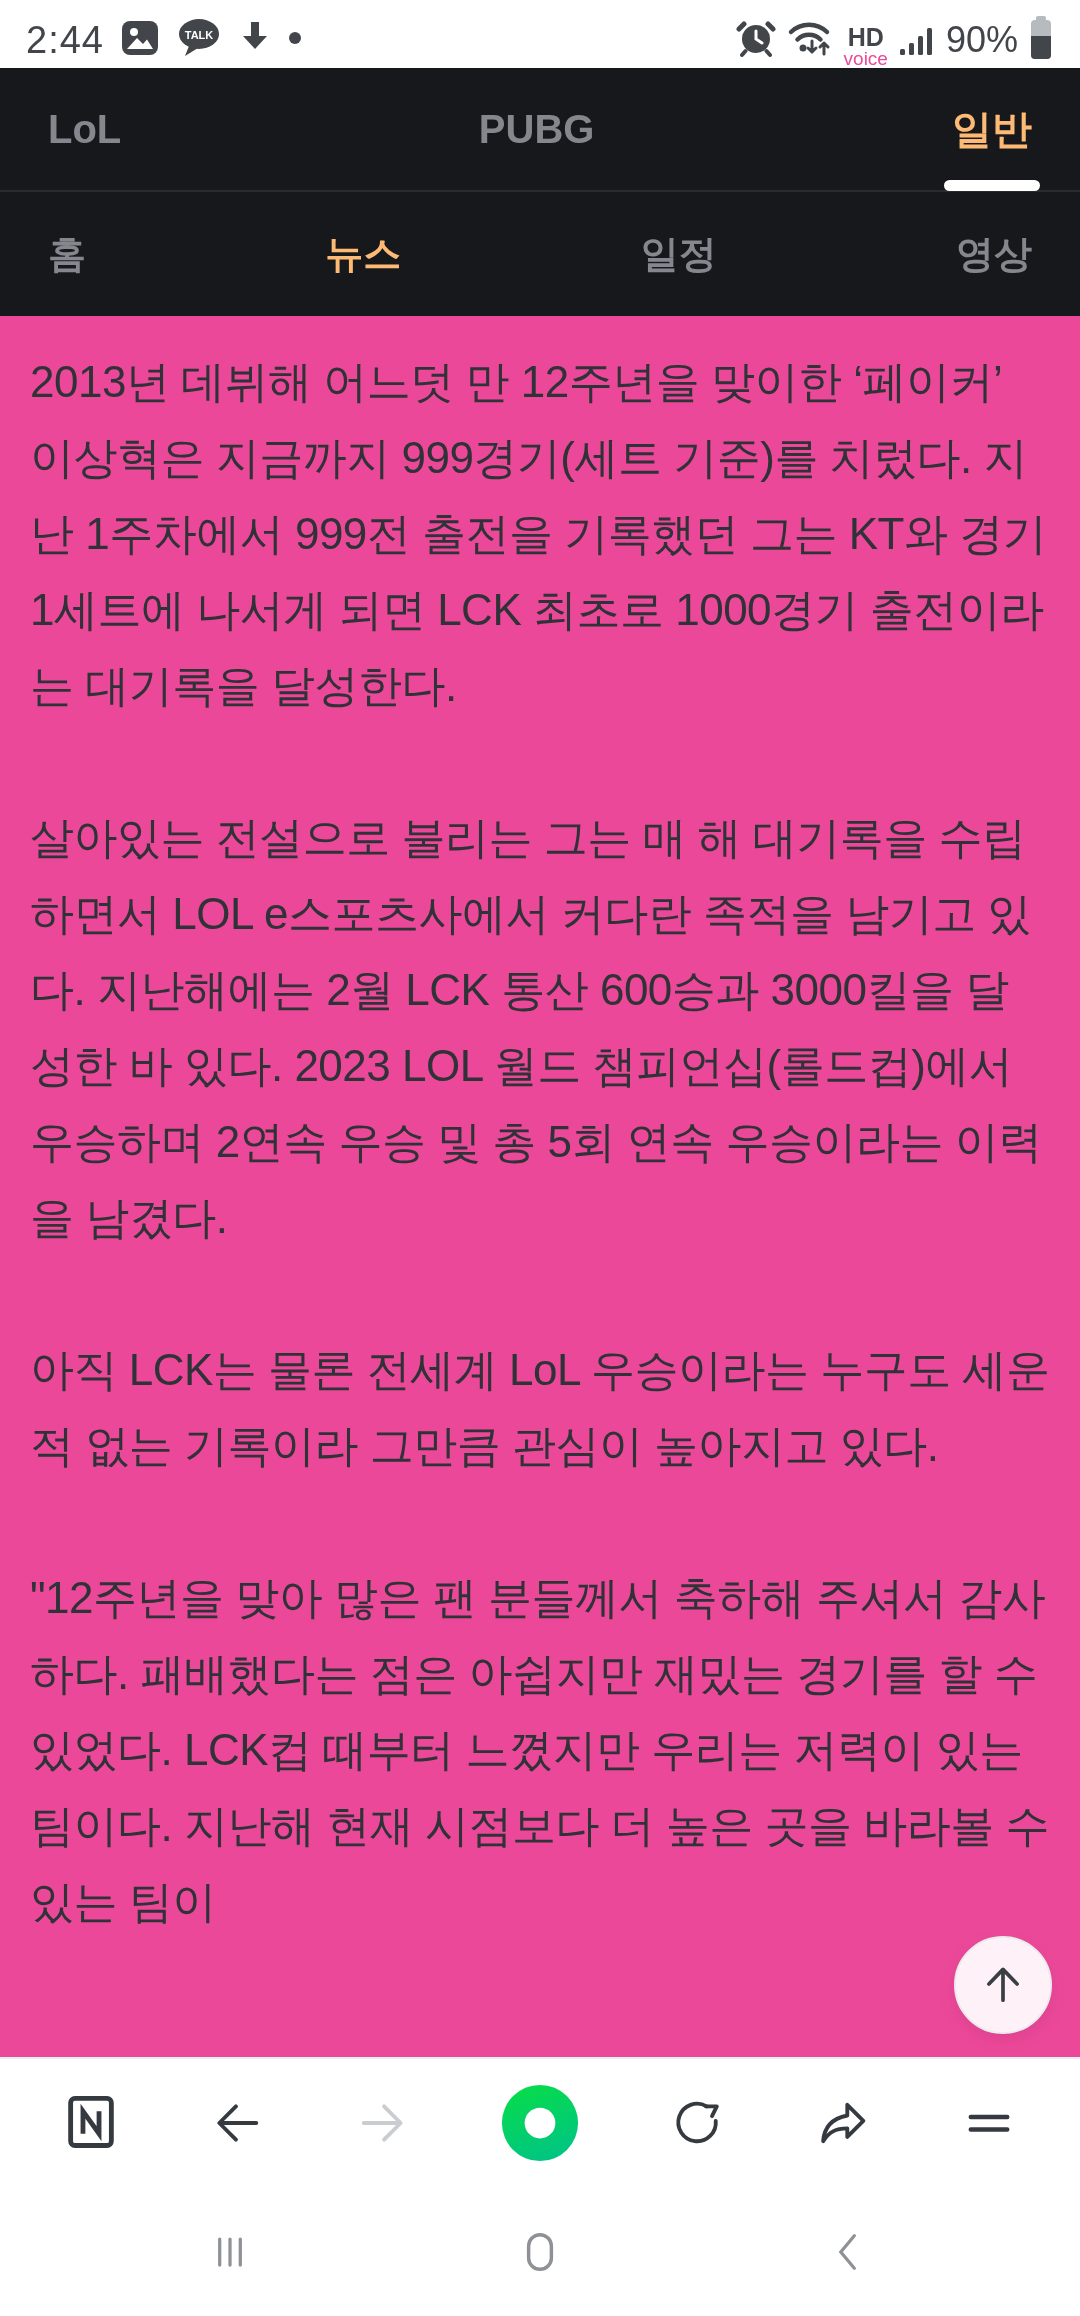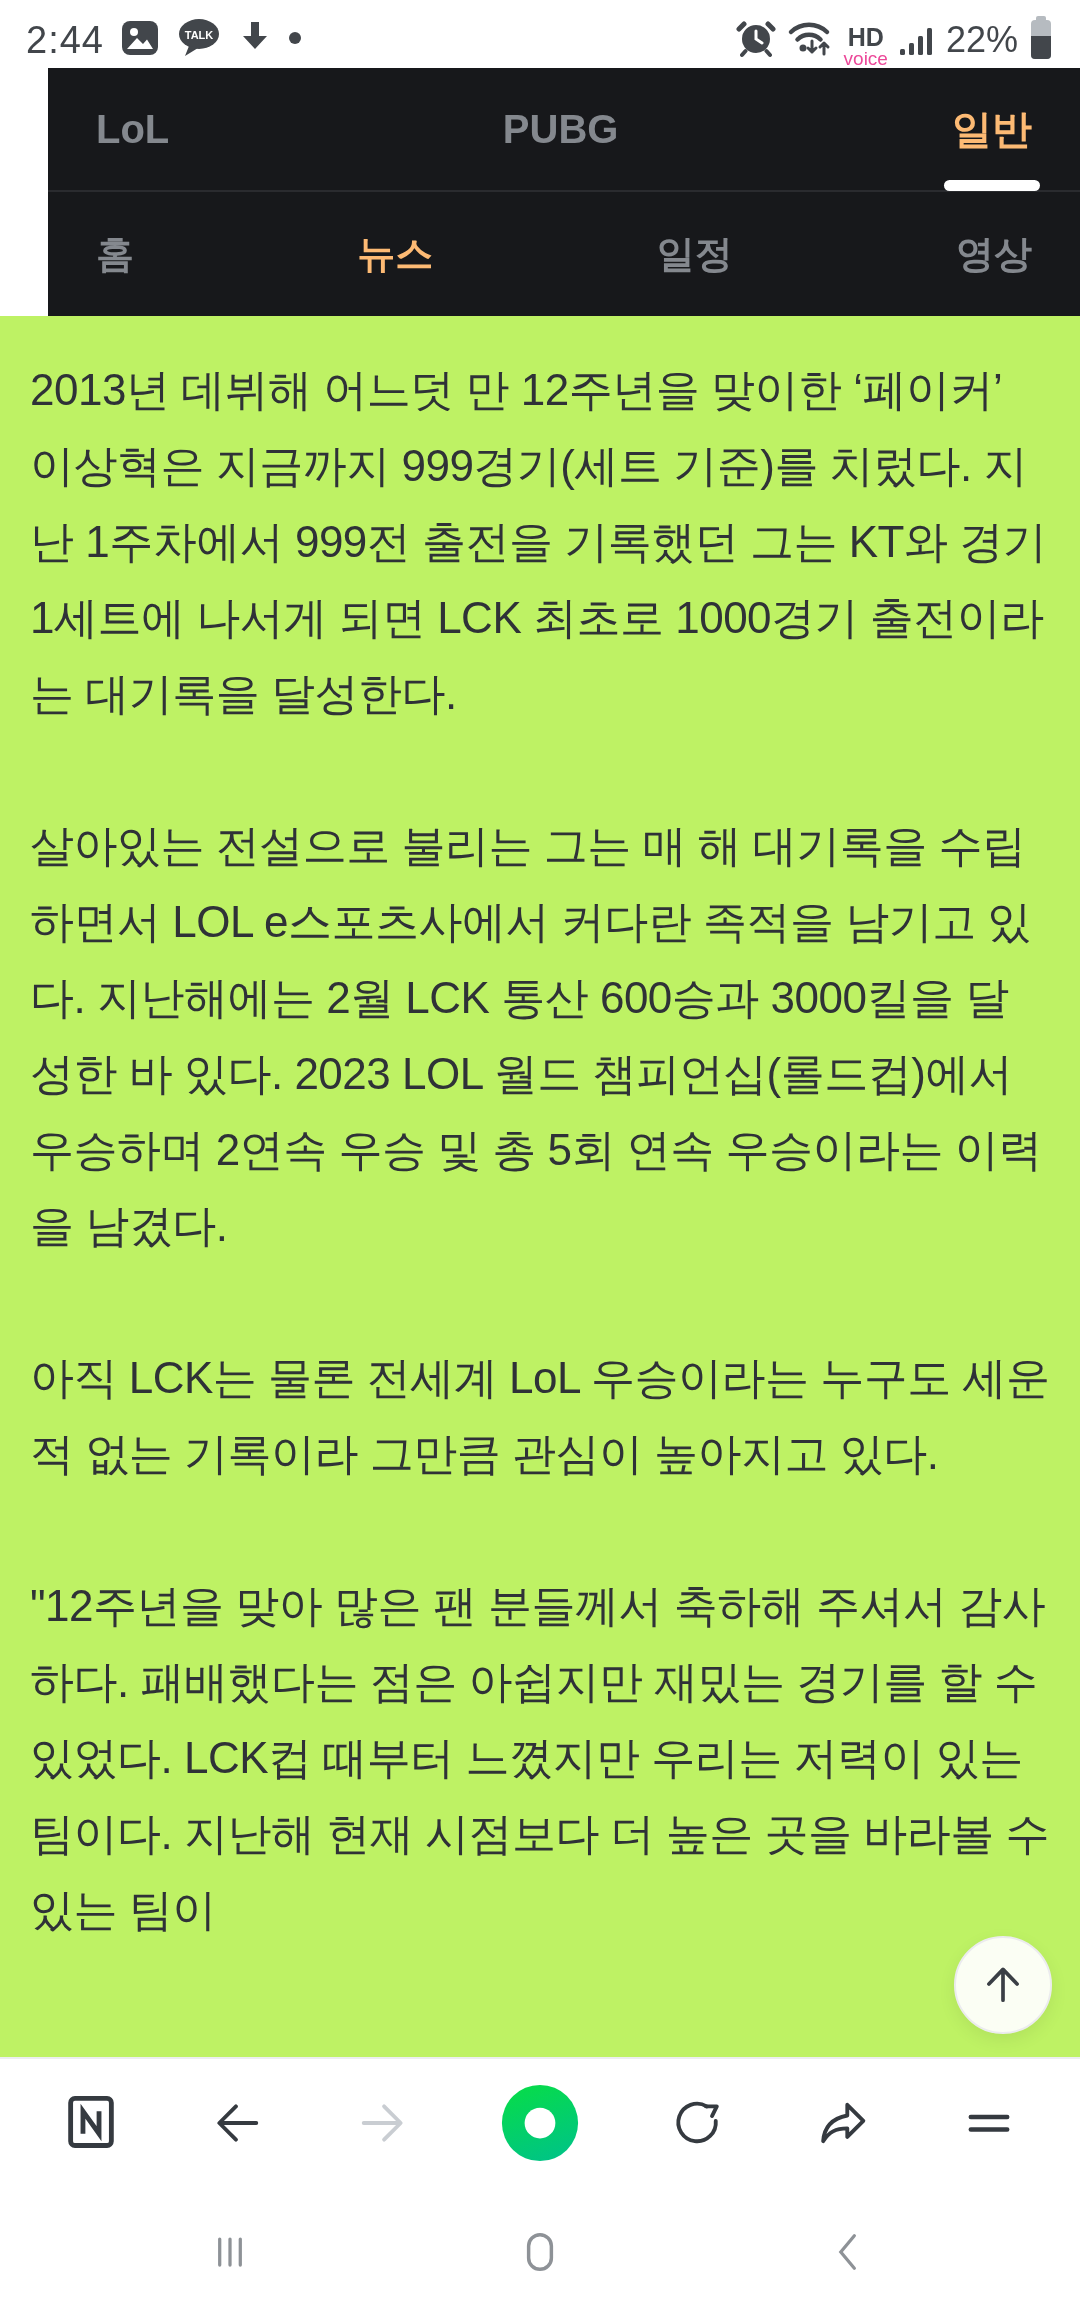"22%" span.sb-batt { text: 22% -> 90% }
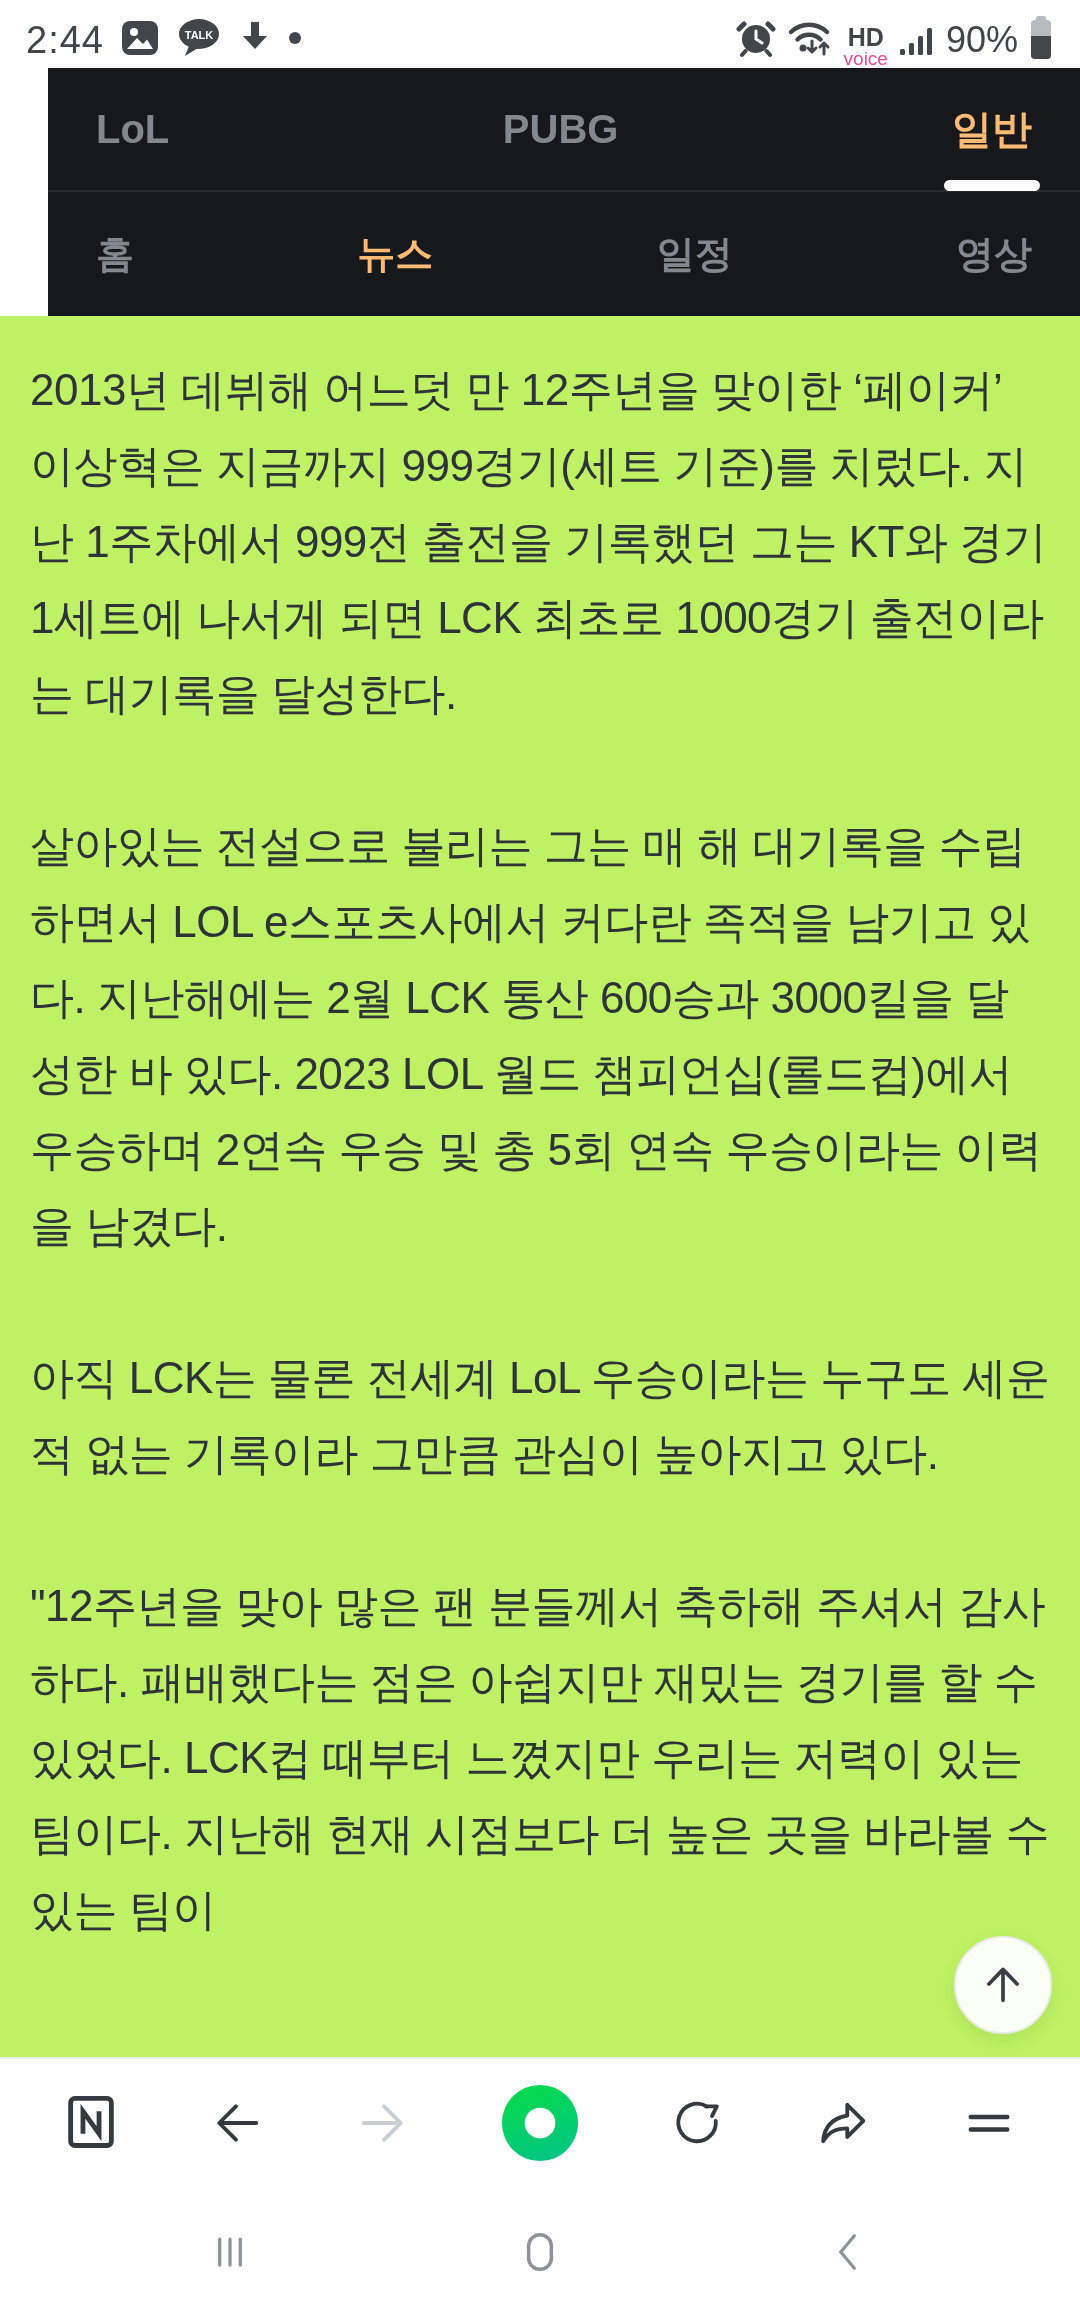"LoL" .dark-nav { margin-left: 48px -> none }
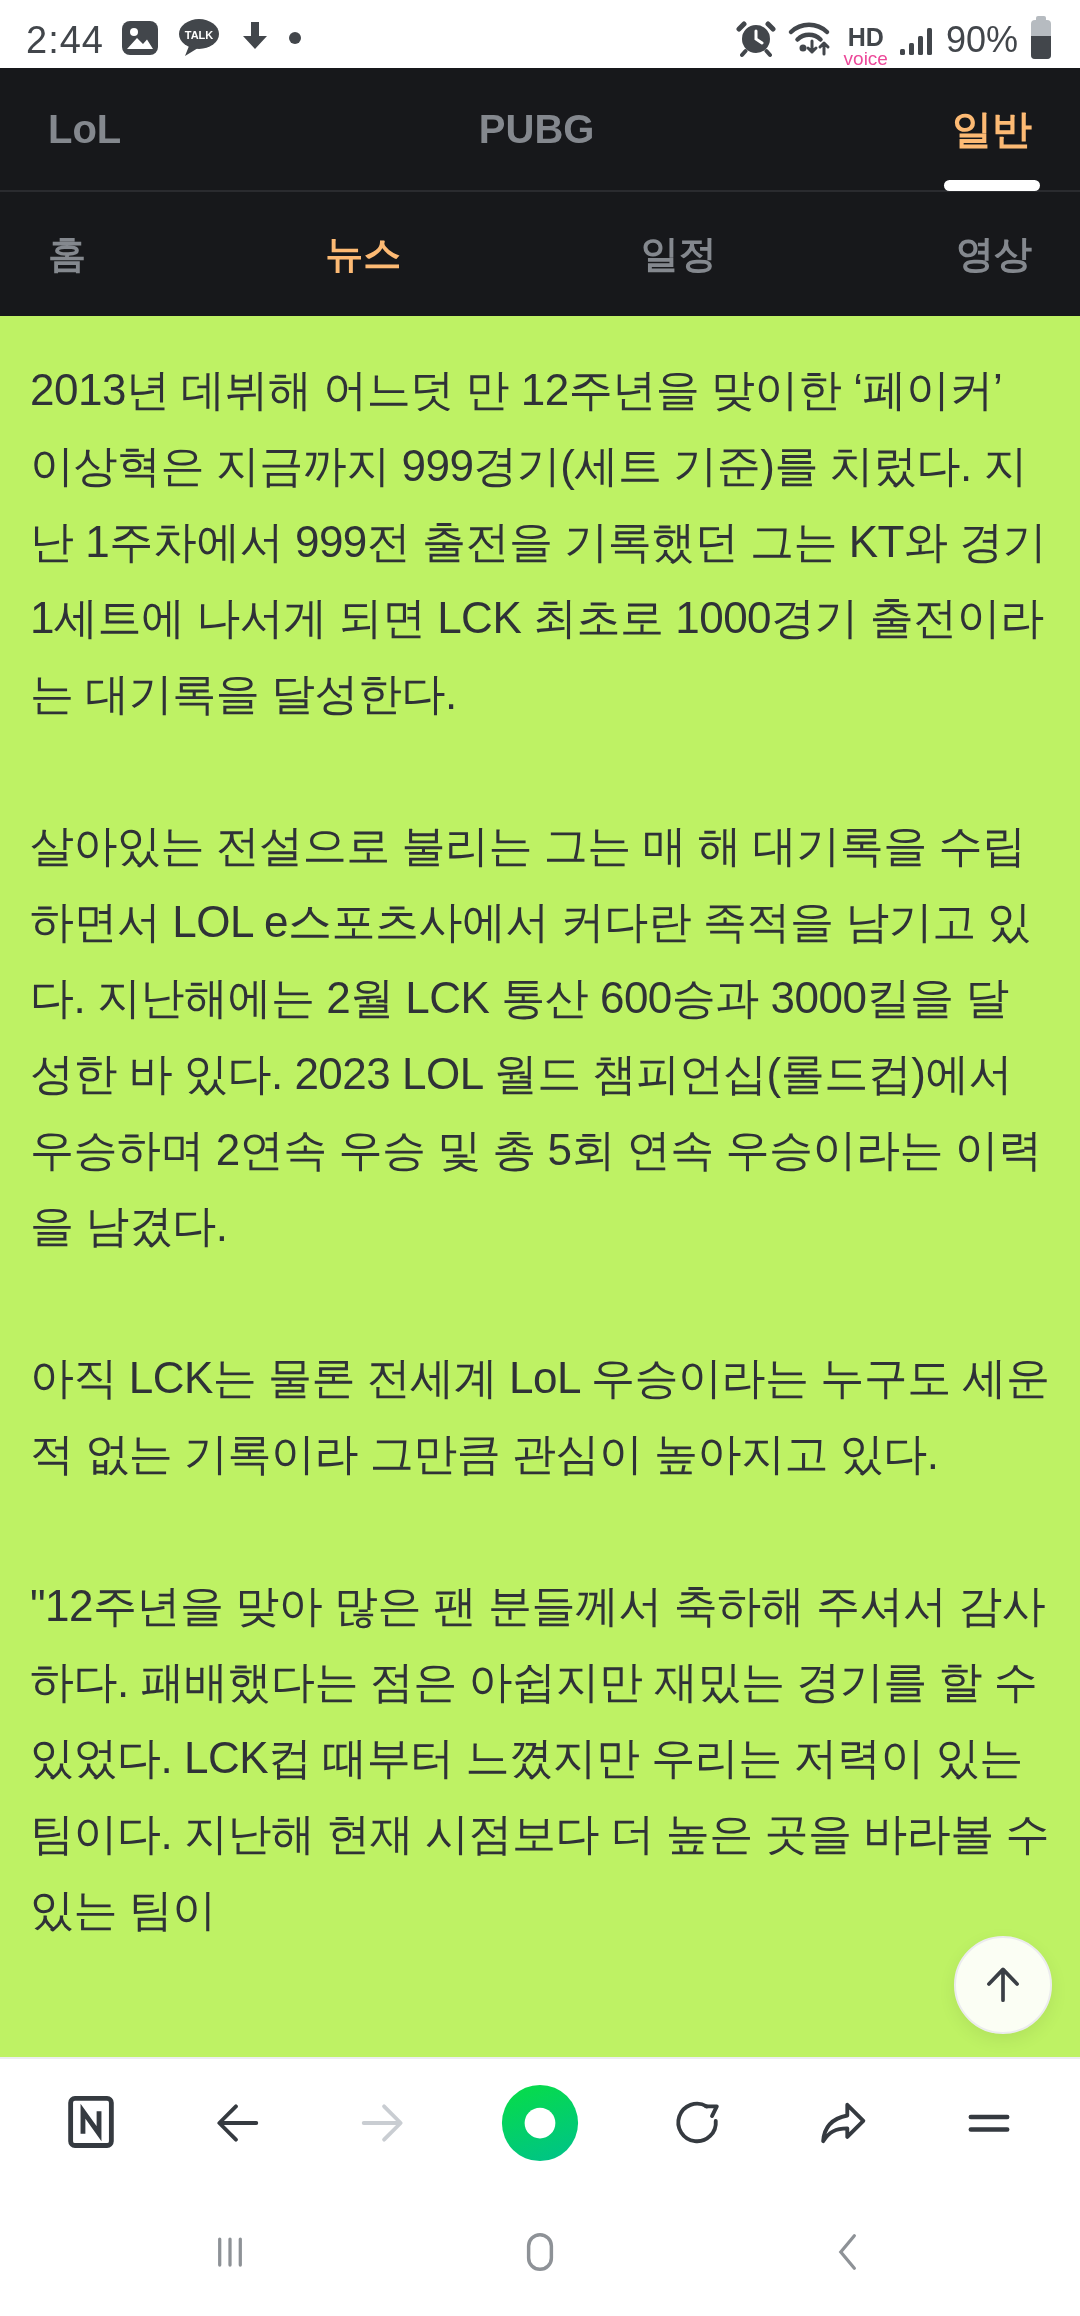"2013년 데뷔해 어느덧 만 12주년을" .article { background: #bef264 -> #ec4899; padding: 36px 30px 0 30px -> 28px 30px 0 30px }
